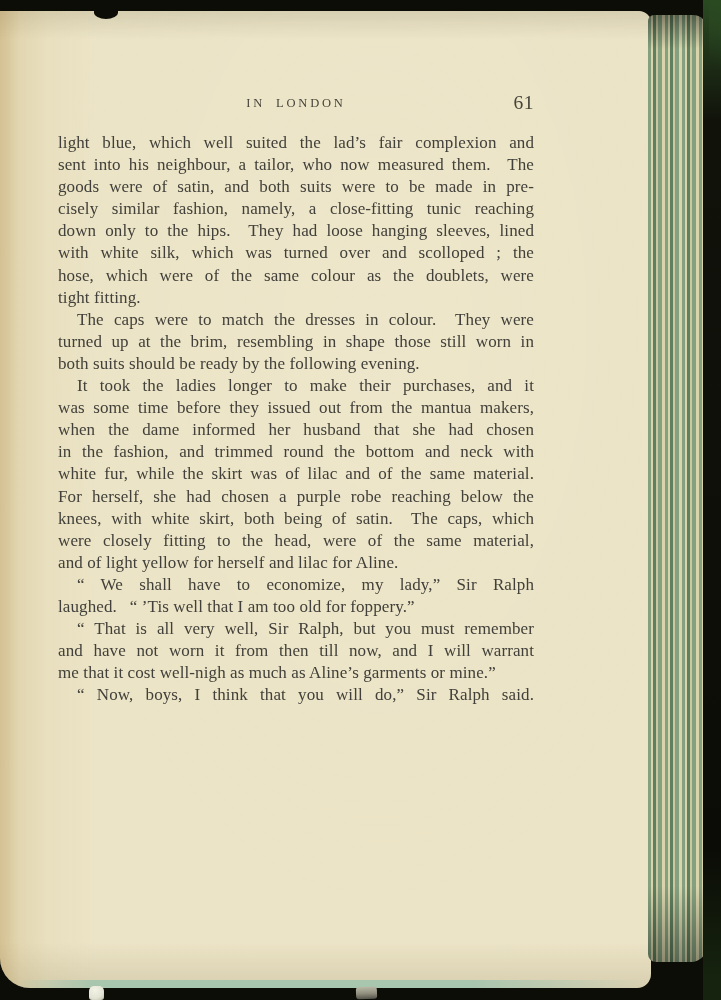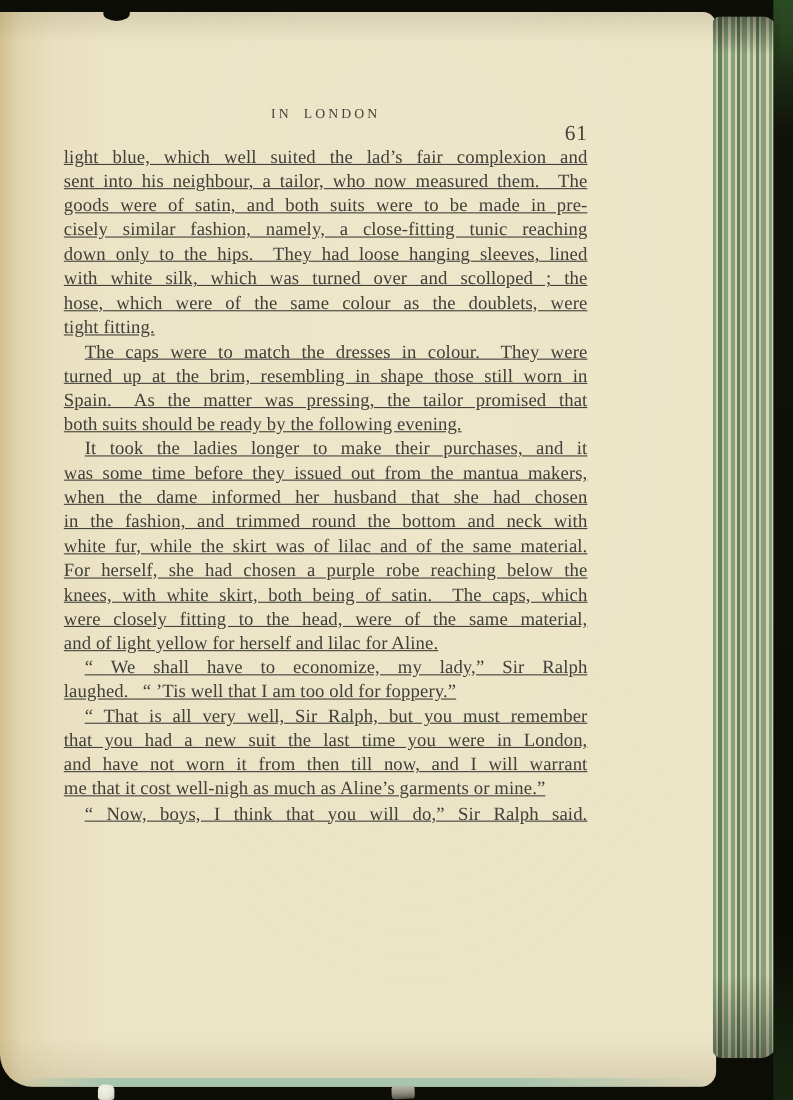"61" .page-number { margin-top: 19px -> none }
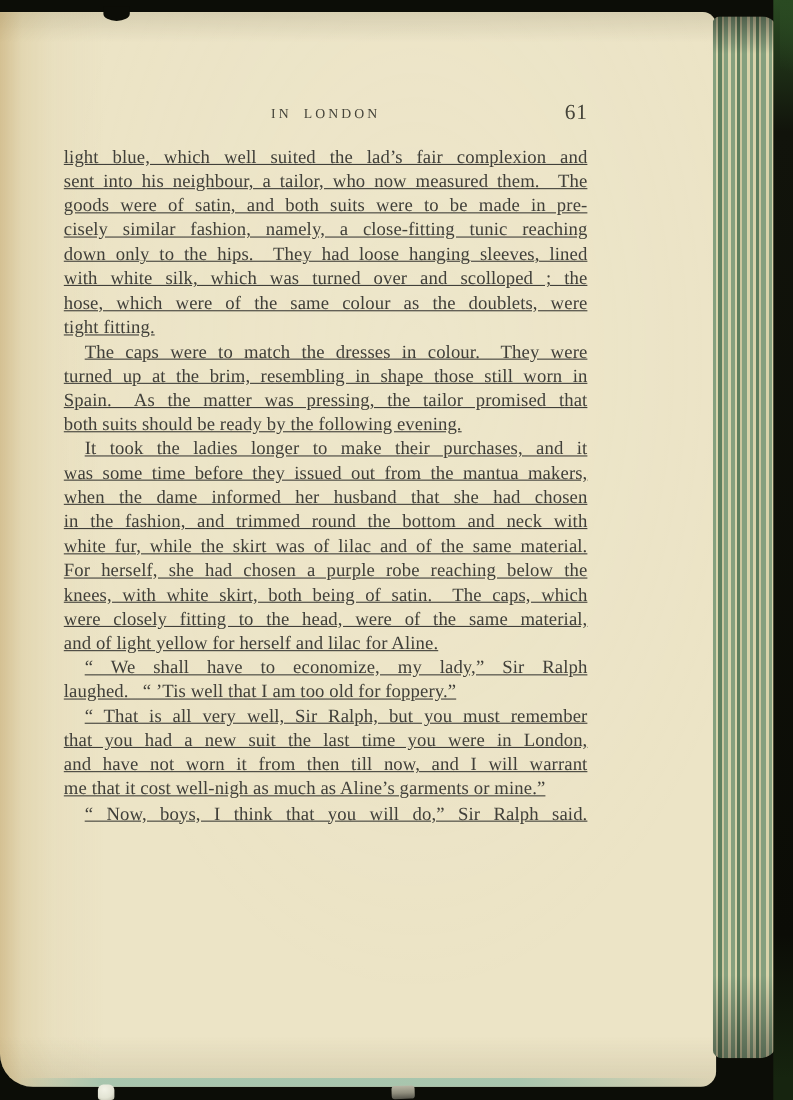"light blue, which well suited" .line { text-decoration: underline -> none }
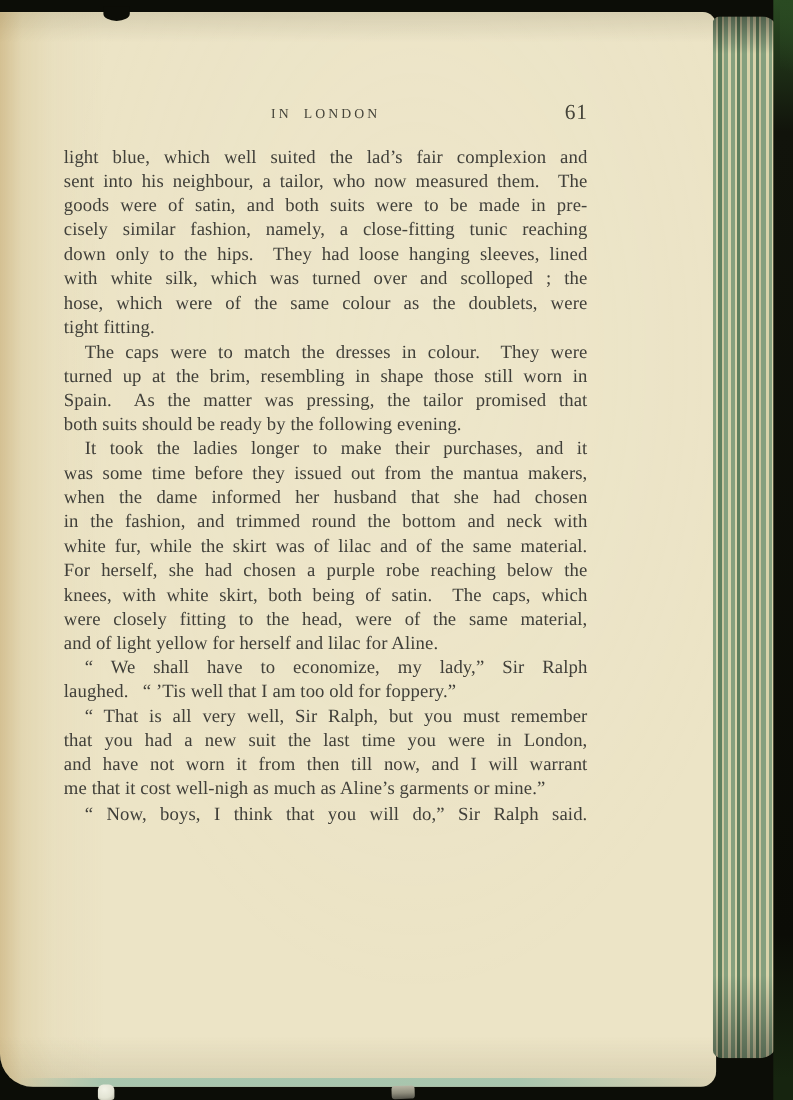"Spain. As the matter was" div.line { html: <div>Spain. As the matter was pressing, the tailor promised that</div> -> none }
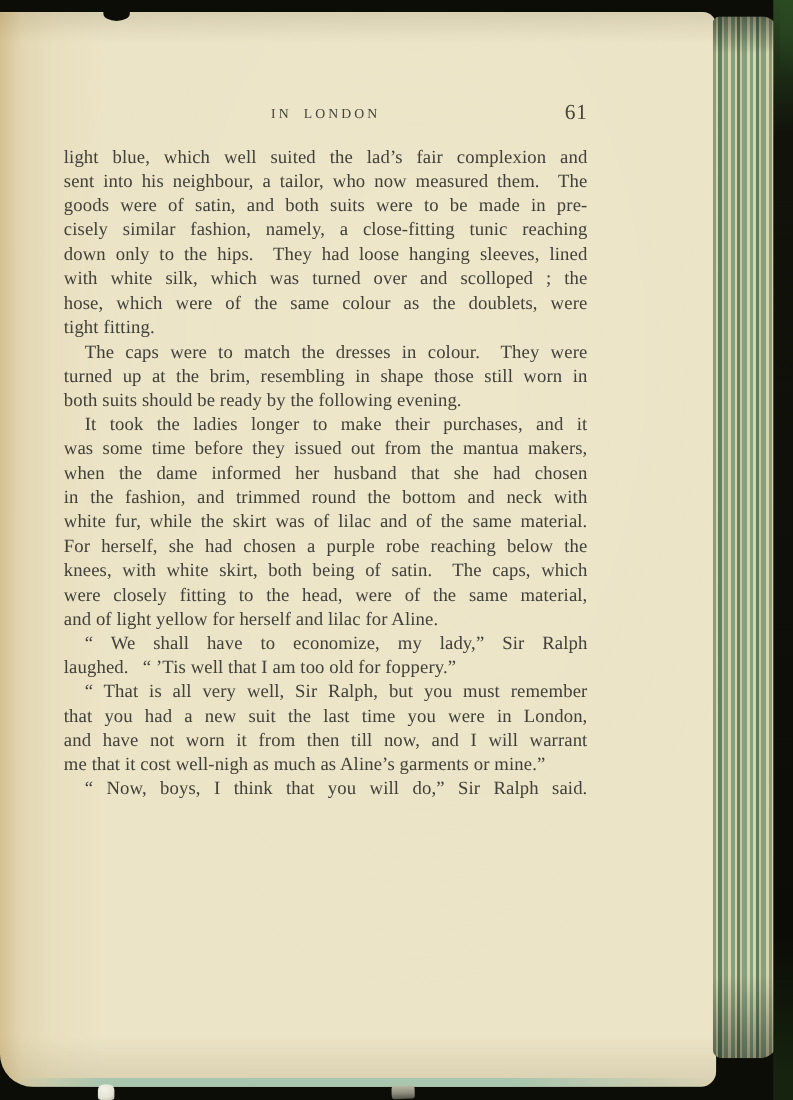"that you had a new" div.line { html: <div>that you had a new suit the last time you were in London,</div> -> none }
